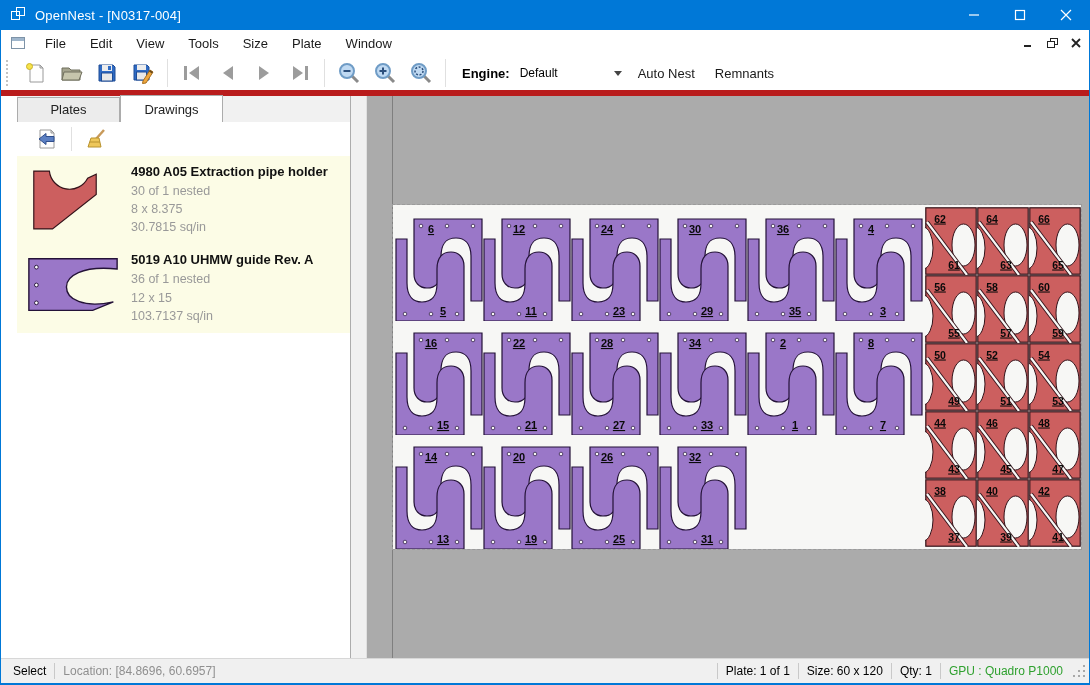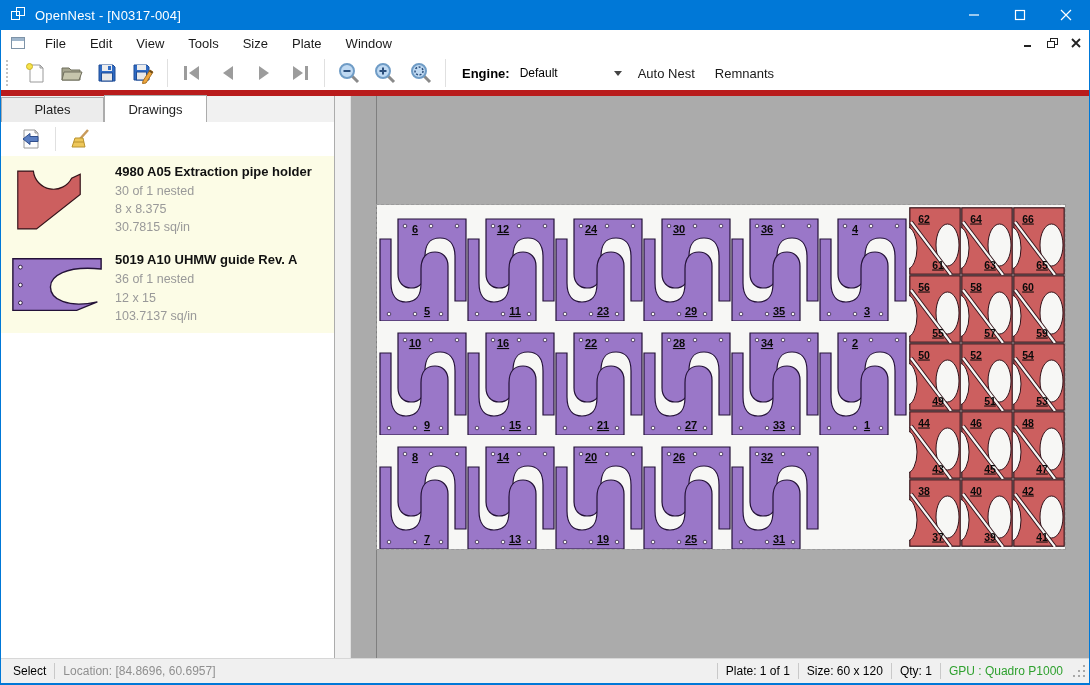"Plates" .left-panel { margin-left: none -> 16px }
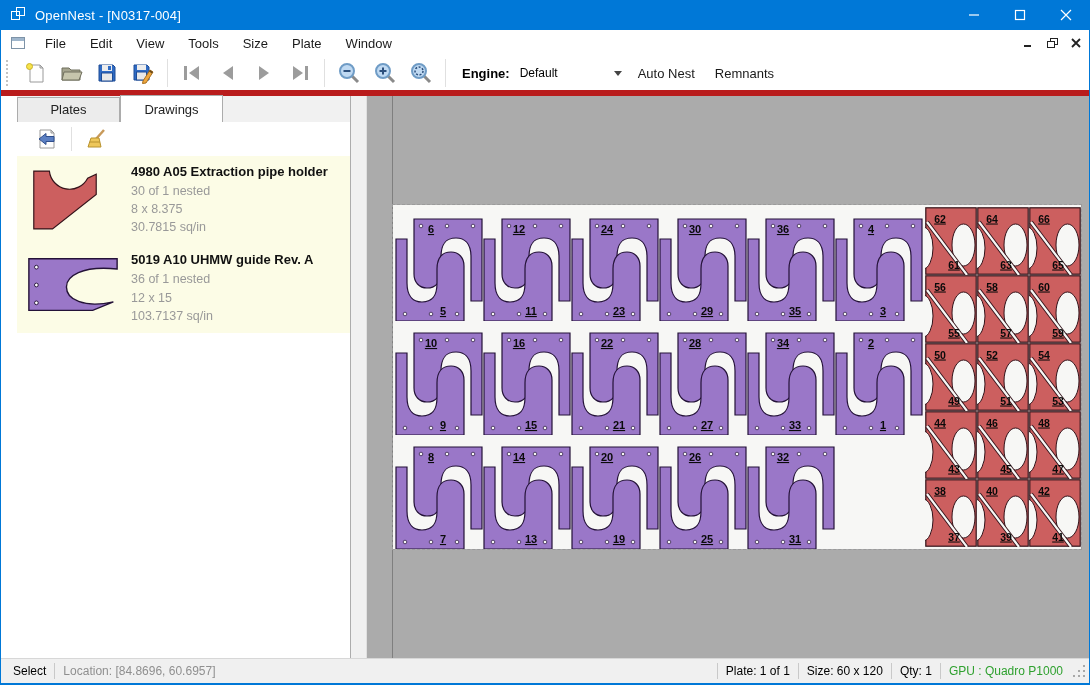"10" div.pcell { html: <div> <svg> <g> <path></path> <circle></circle> <circle></circle> <circle></circle> </g> <g> <path></path> <circle></circle> <circle></circle> <circle></circle> </g> <text>10</text> <text>9</text> </svg> </div> -> none }
